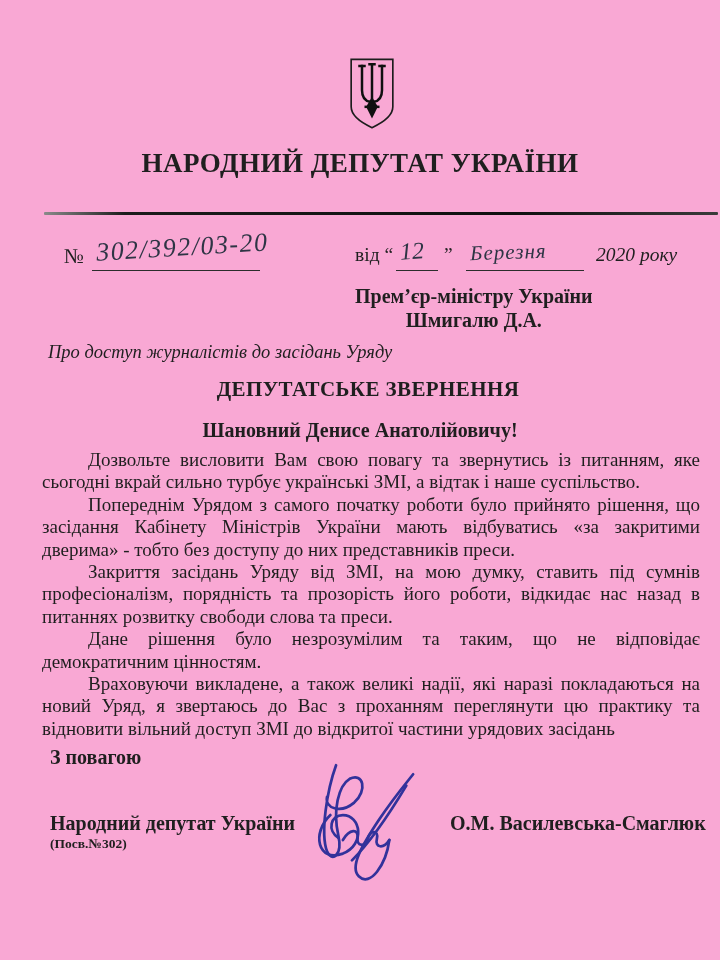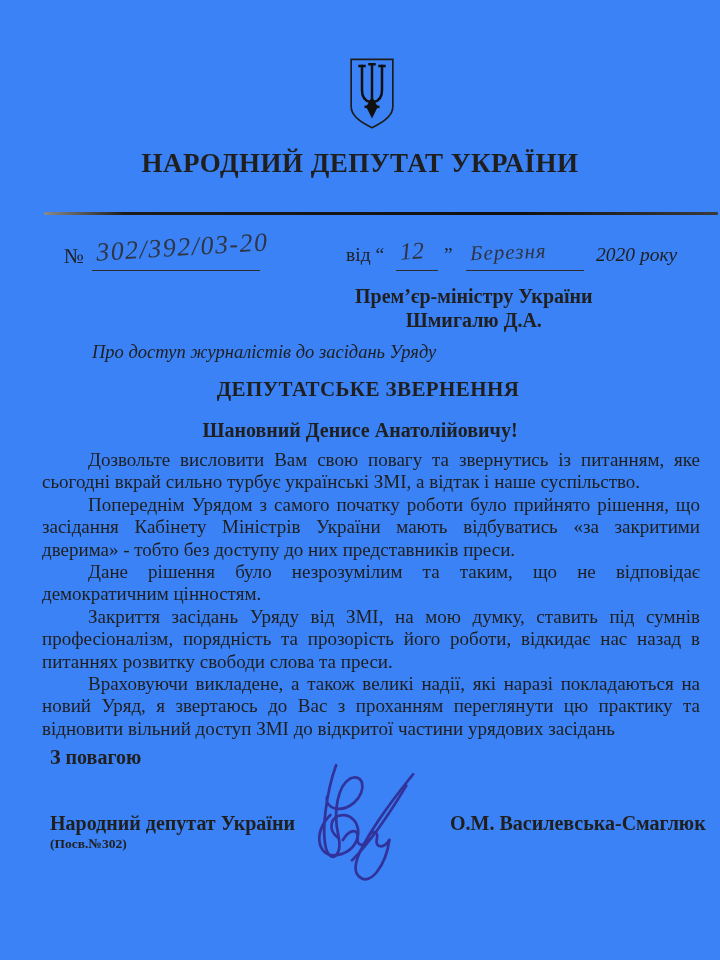"НАРОДНИЙ ДЕПУТАТ УКРАЇНИ" .page { background: #3b82f6 -> #f9a8d4 }
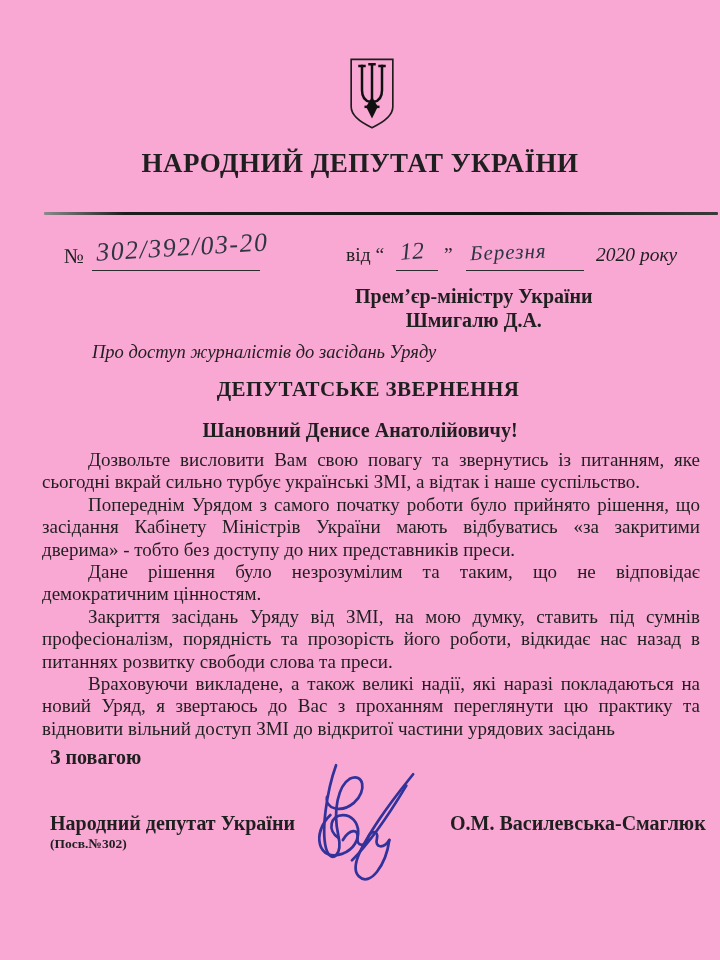"від “" .d-prefix { left: 346px -> 355px }
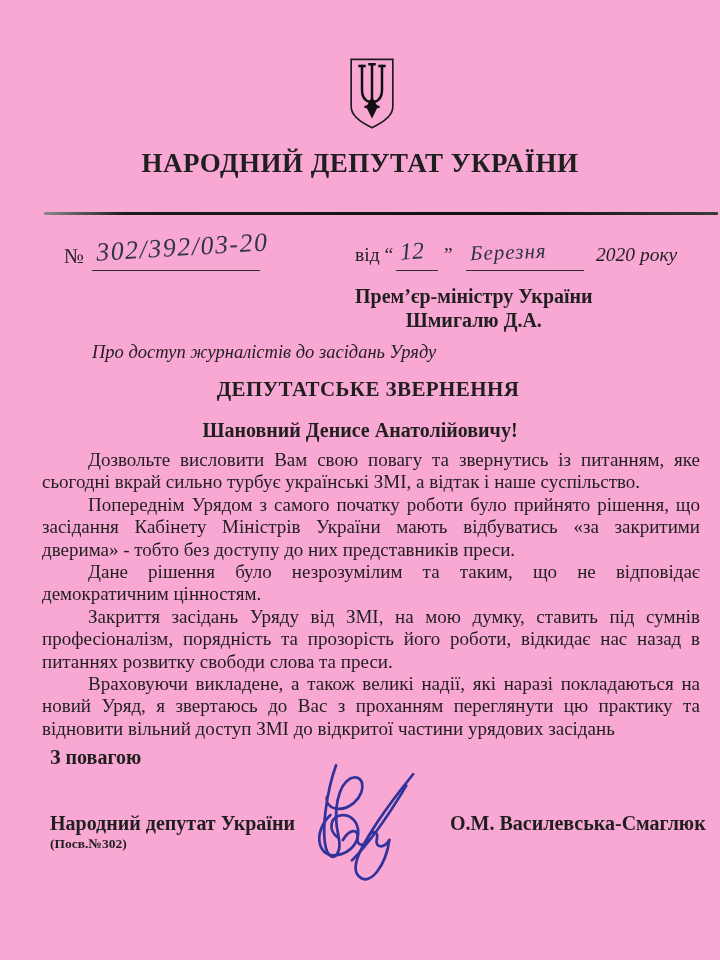"Про доступ журналістів до засідань" .subject { margin-left: 44px -> none }
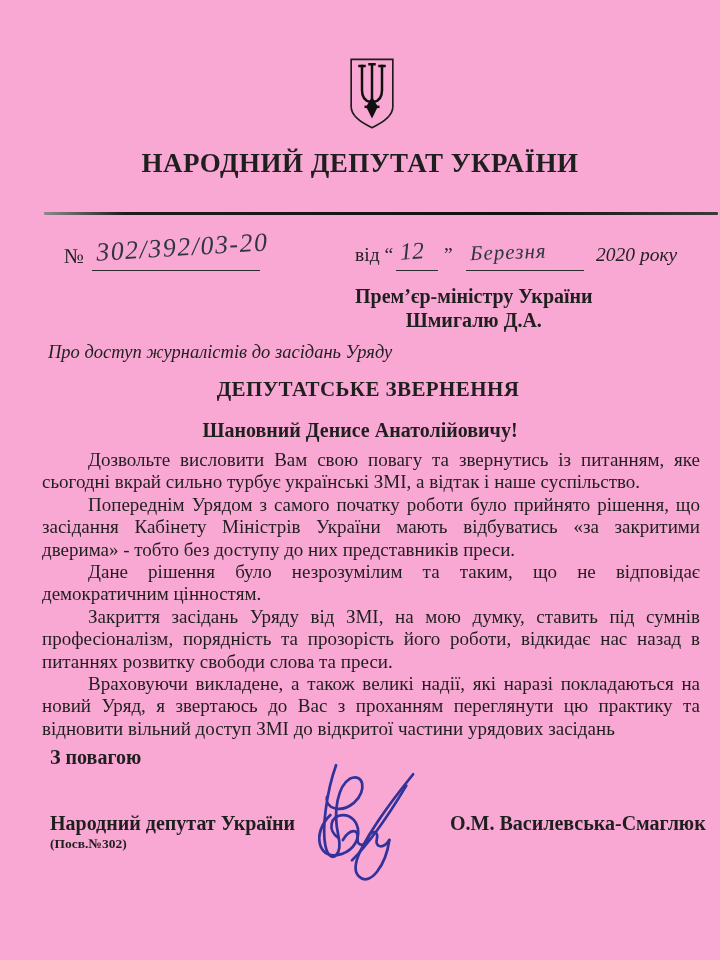"Дане рішення було незрозумілим та" p { order: before "Закриття засідань Уряду від ЗМІ," -> after "Закриття засідань Уряду від ЗМІ," }
